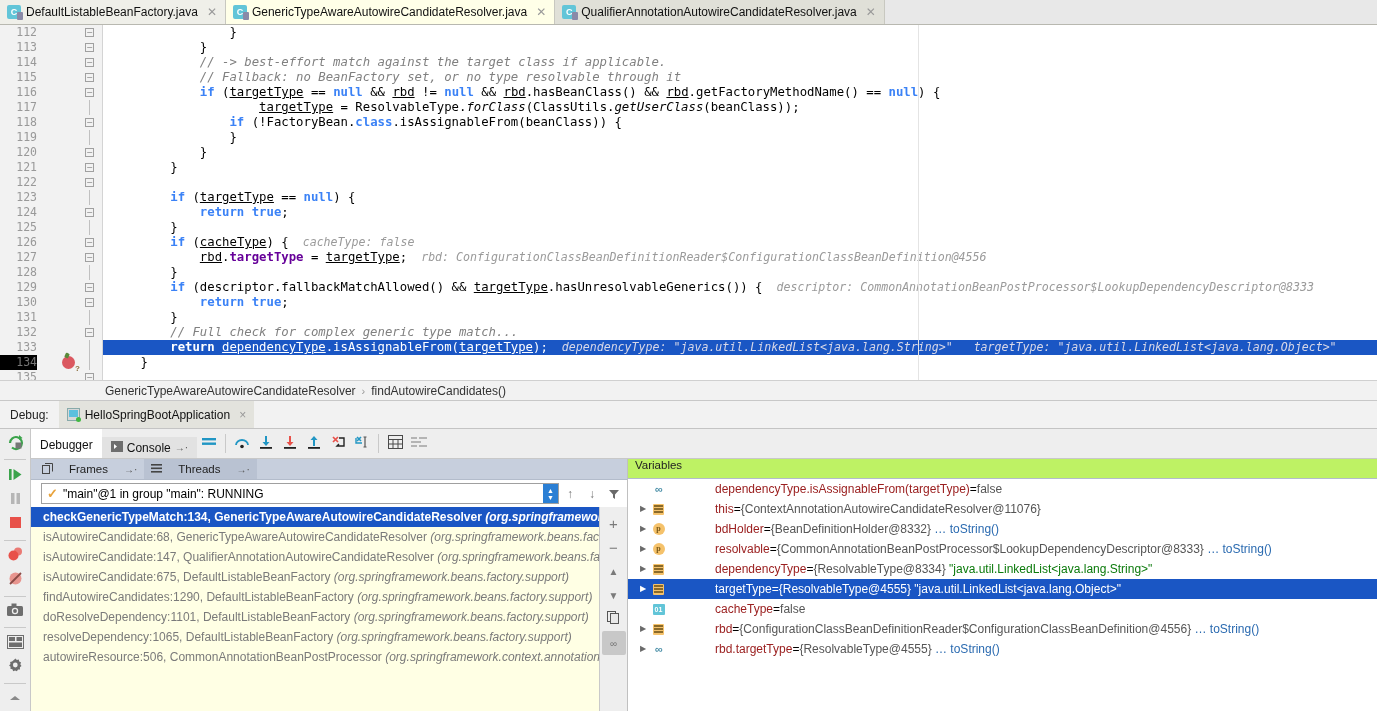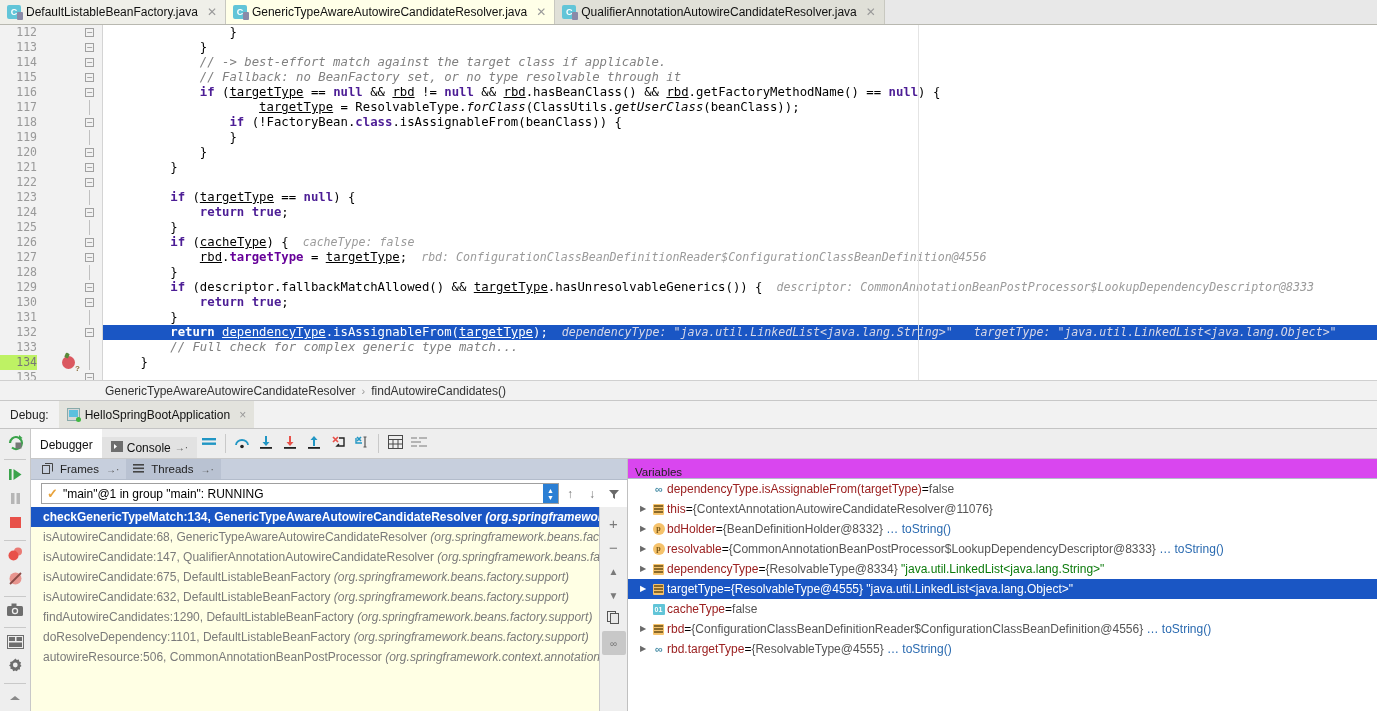"if" .kw { color: #4c1d95 -> #3b82f6 }
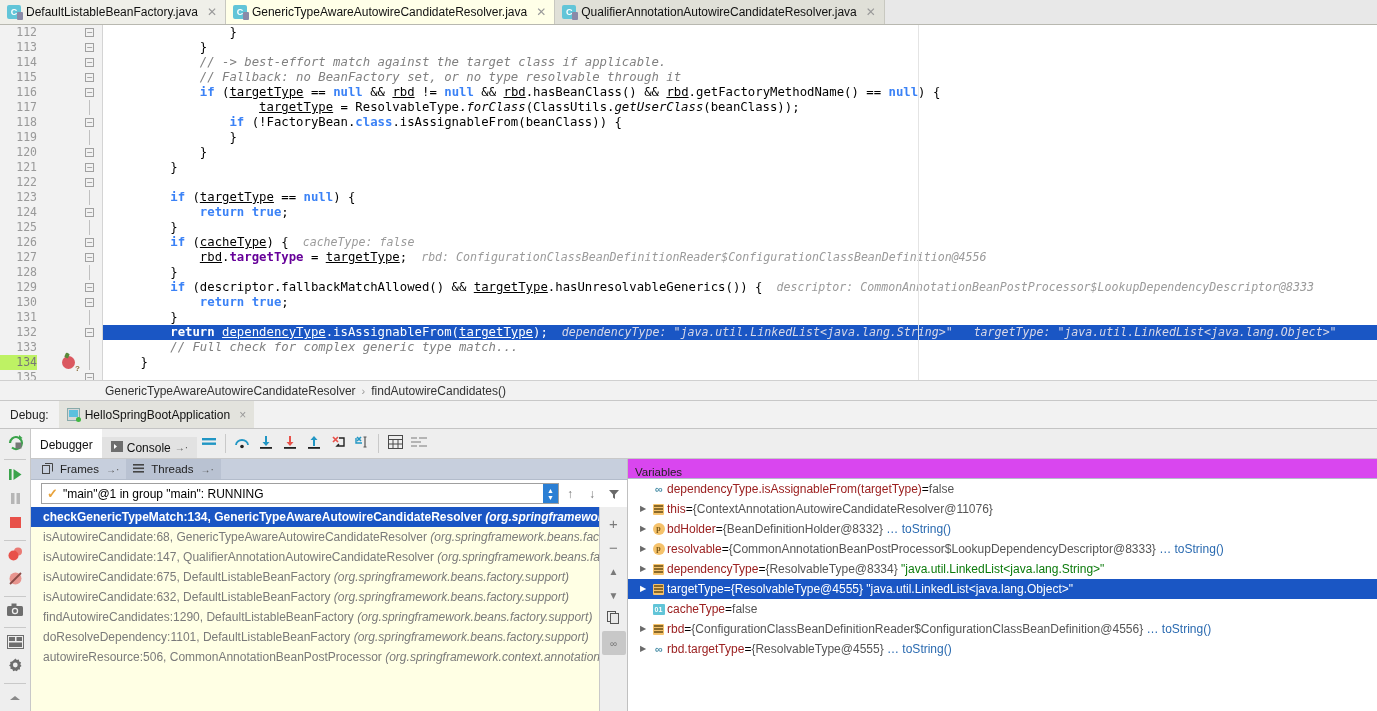"return dependencyType.isAssignableFrom(targetType);" div.cl { order: before "// Full check for complex" -> after "// Full check for complex" }
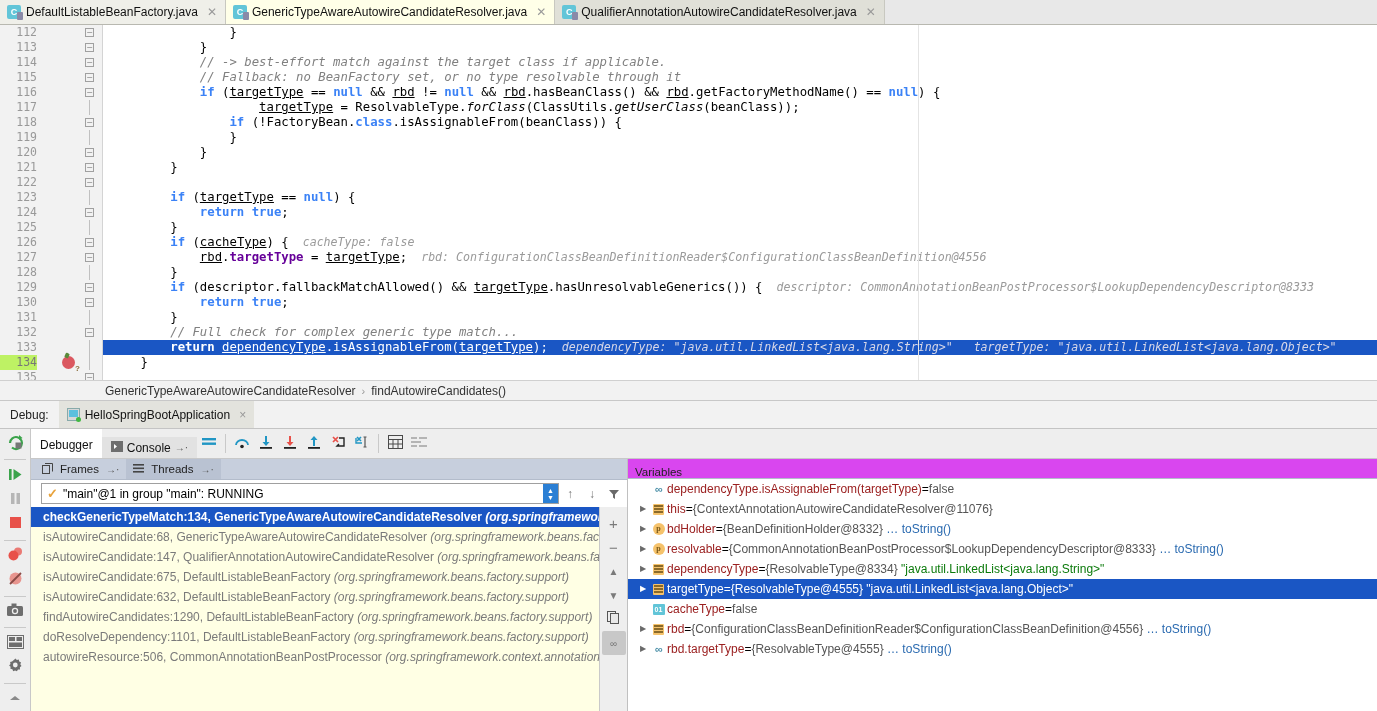"134" div.ln { background: #bef264 -> #000000 }
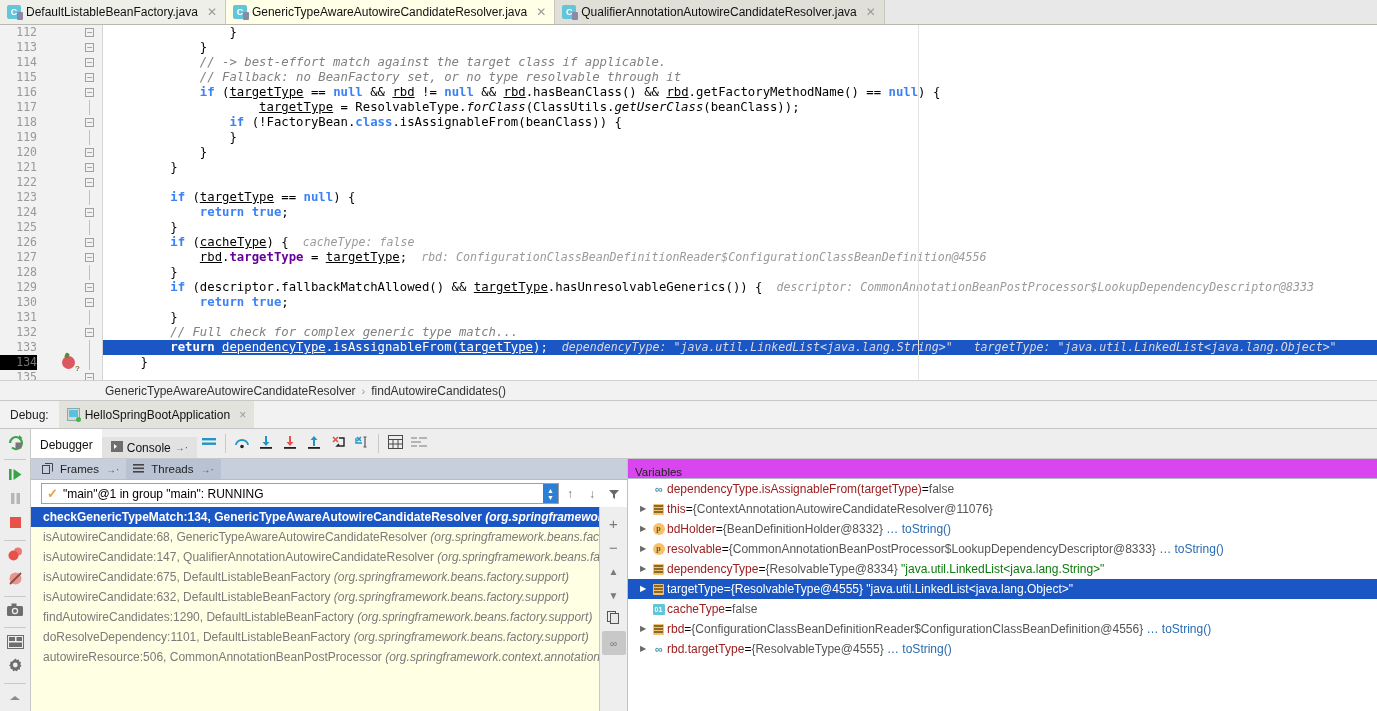"Frames" .ptab { gap: 7px -> 16px }
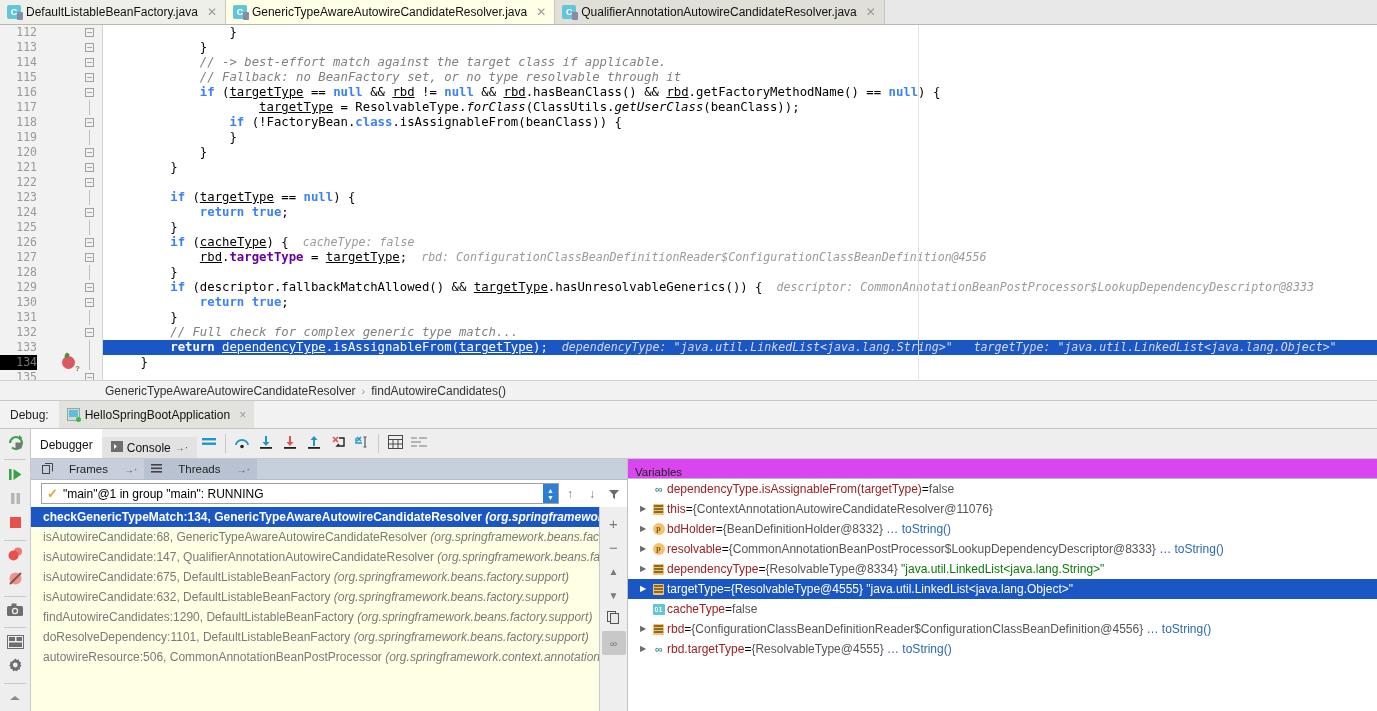"Variables" .vars-head { align-items: flex-end -> flex-start; background: #d946ef -> #bef264 }
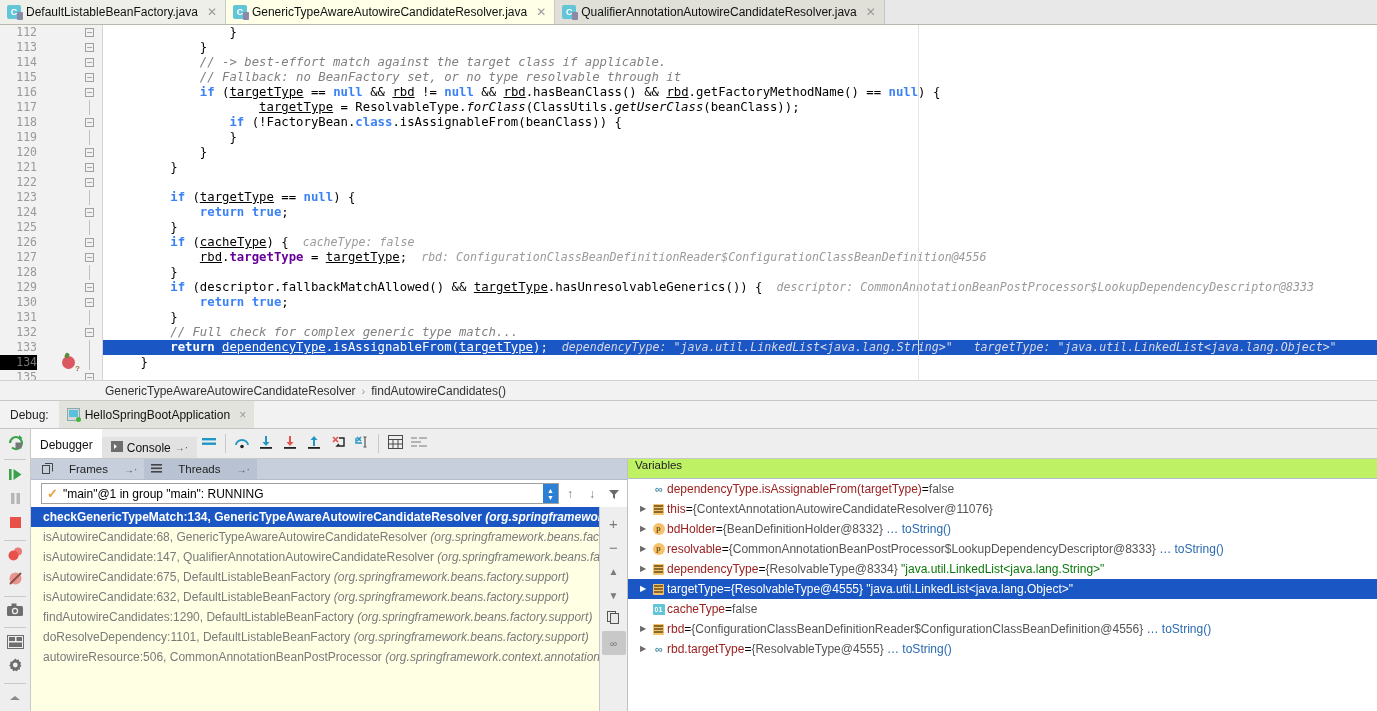"dependencyType.isAssignableFrom(targetTy" .vname { margin-left: none -> 48px }
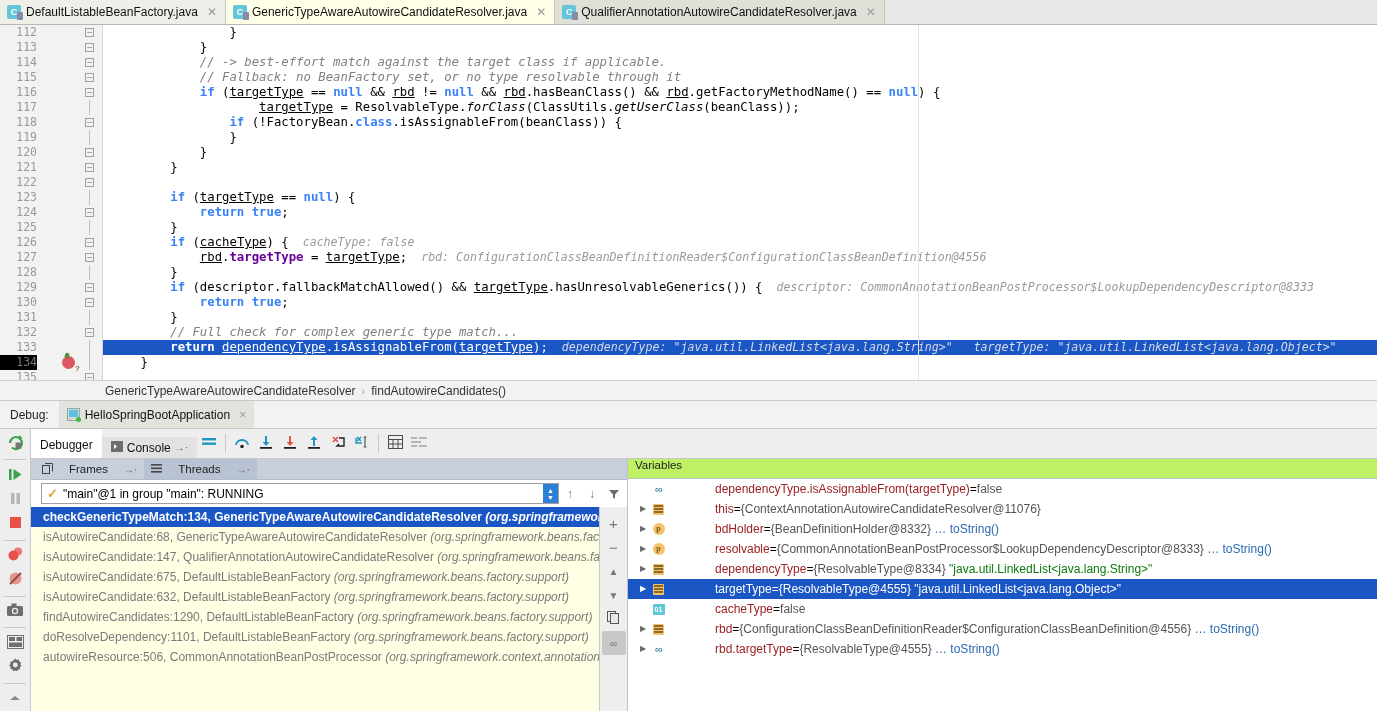"isAutowireCandidate:632," div.frame-row { html: <div><span>isAutowireCandidate:632, DefaultListableBeanFactory</span> <span>(org.springframework.beans.factory.support)</span></div> -> none }
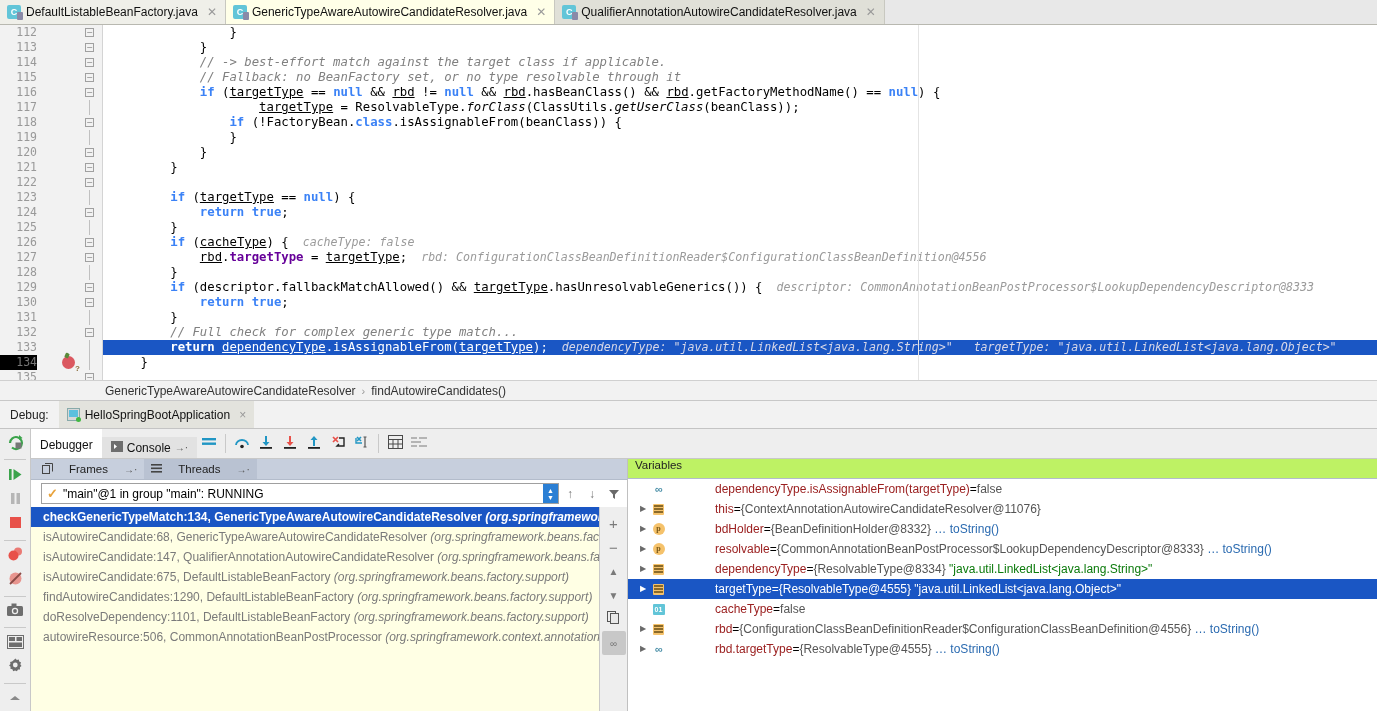"resolveDependency:1065," div.frame-row { html: none -> <div><span>resolveDependency:1065, DefaultListableBeanFactory</span> <span>(org.springframework.beans.factory.support)</span></div> }
